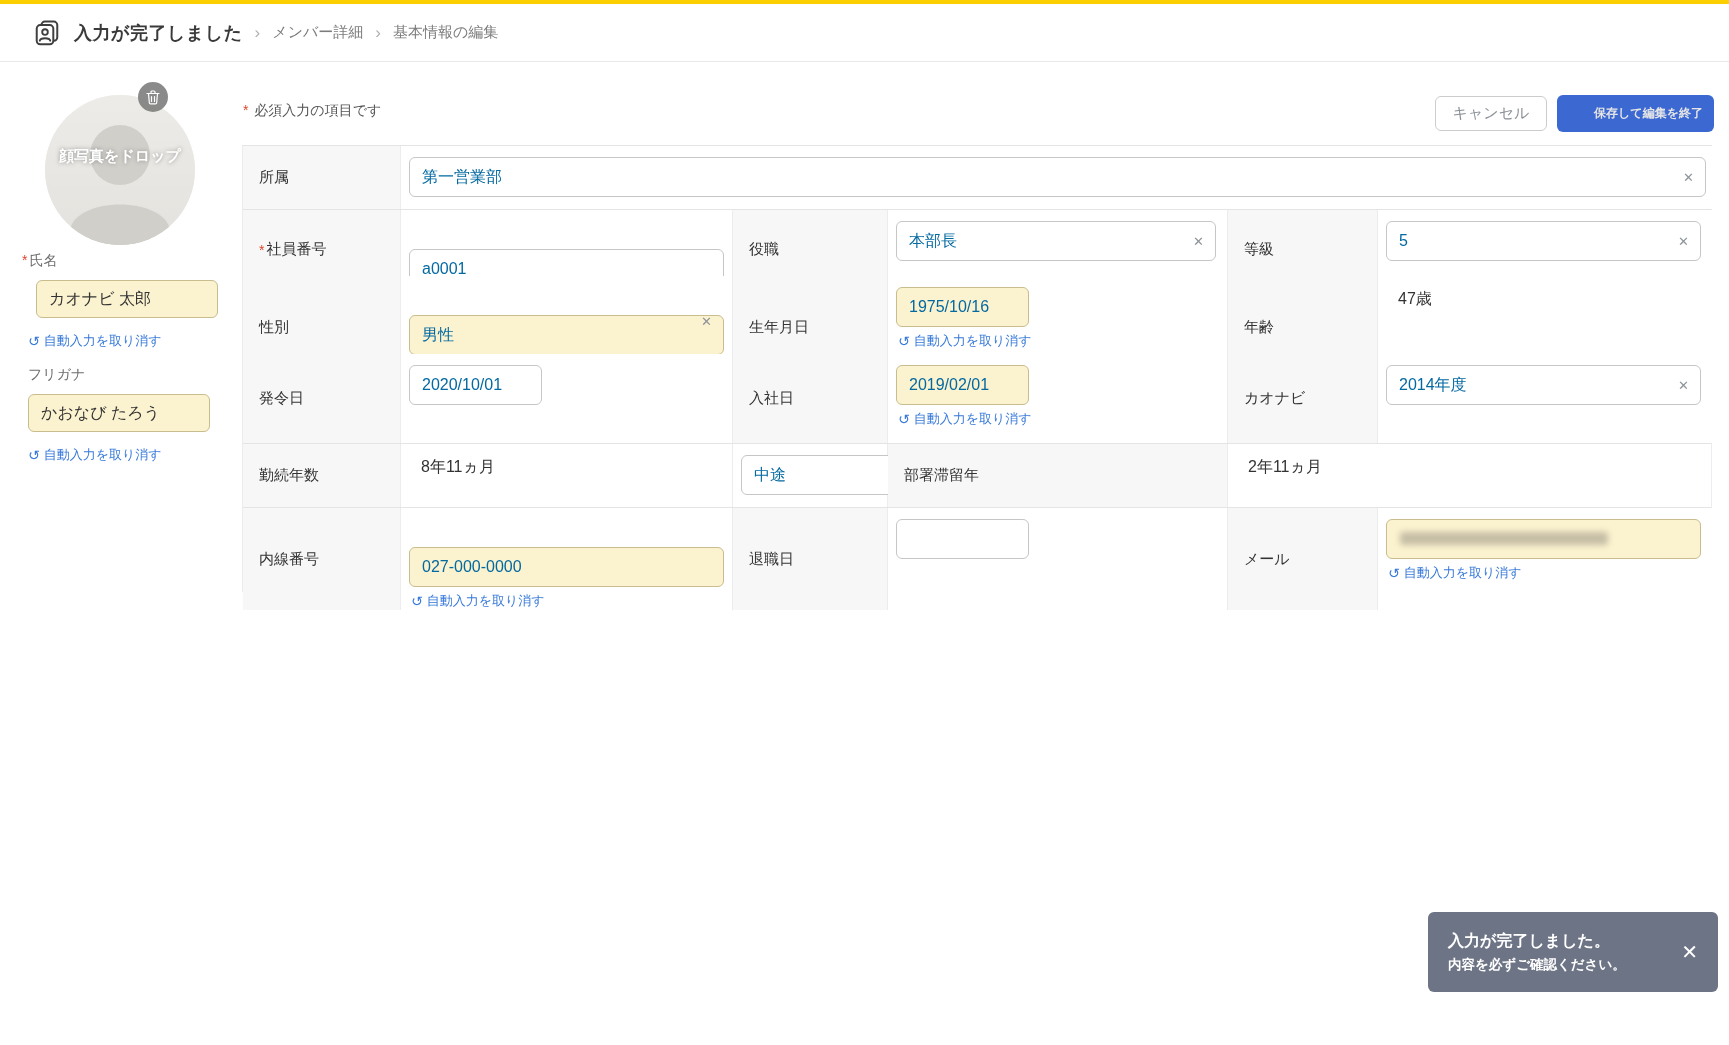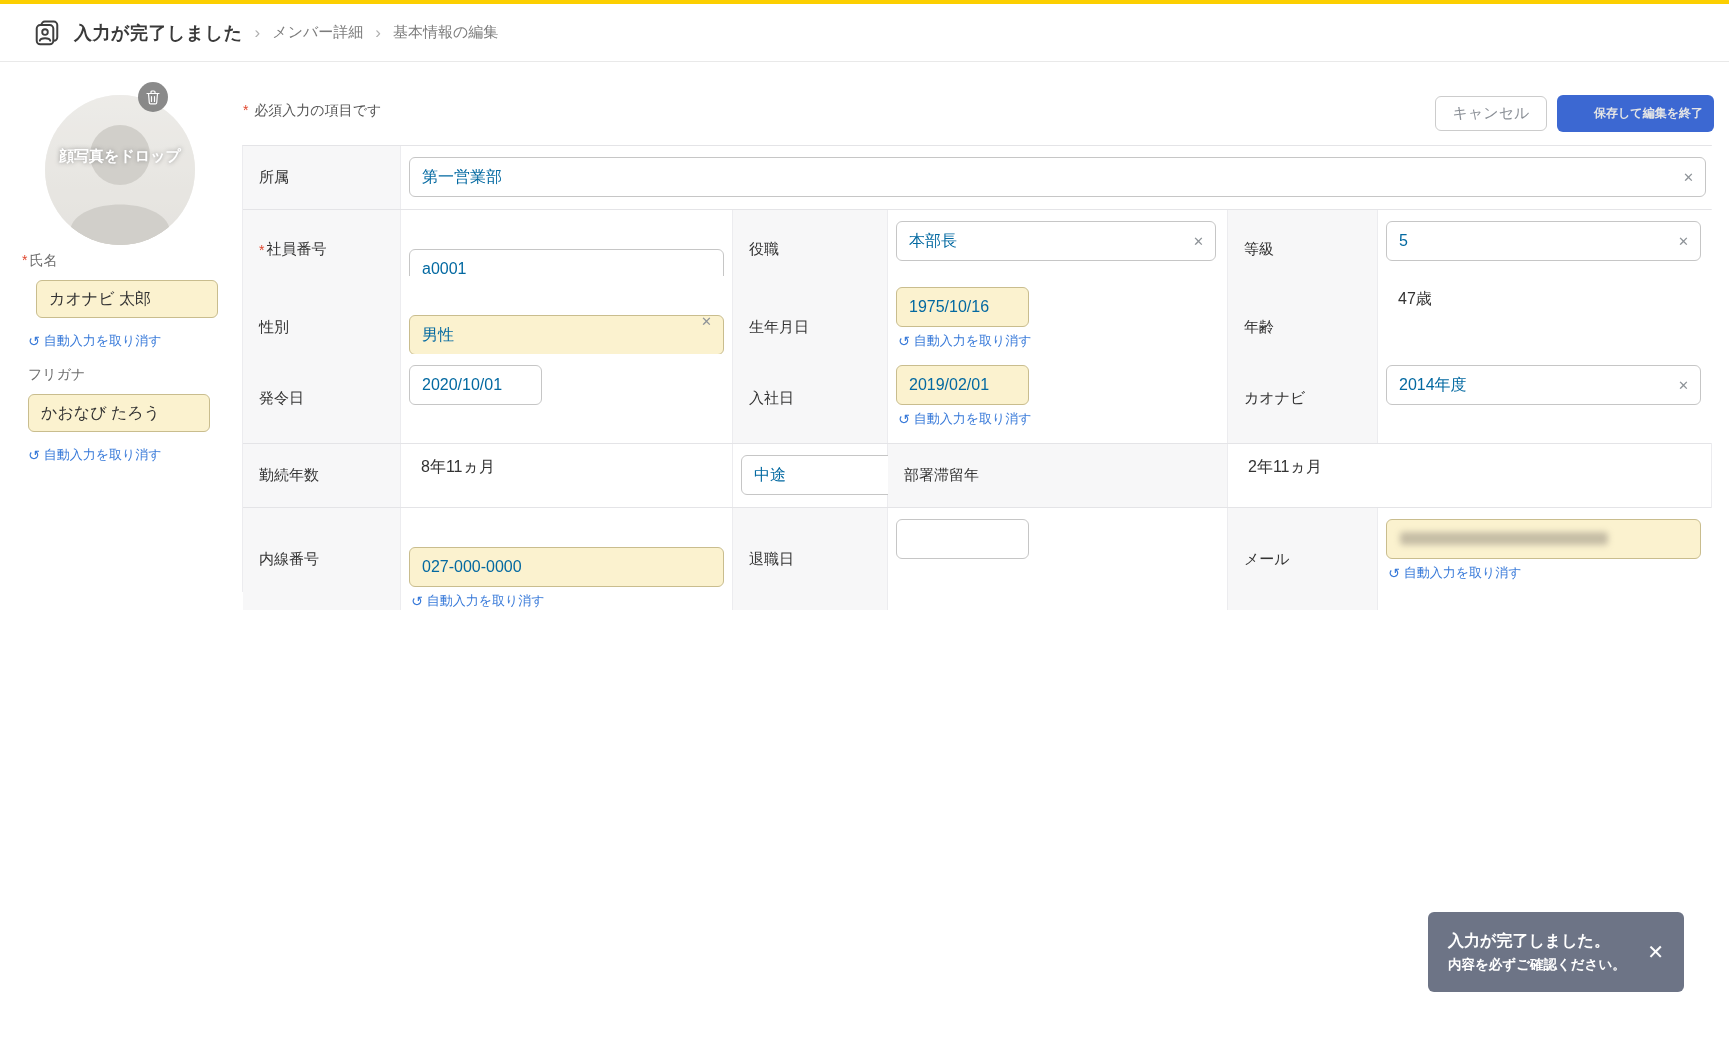"入力が完了しました。" .toast { width: 256px -> 290px }
